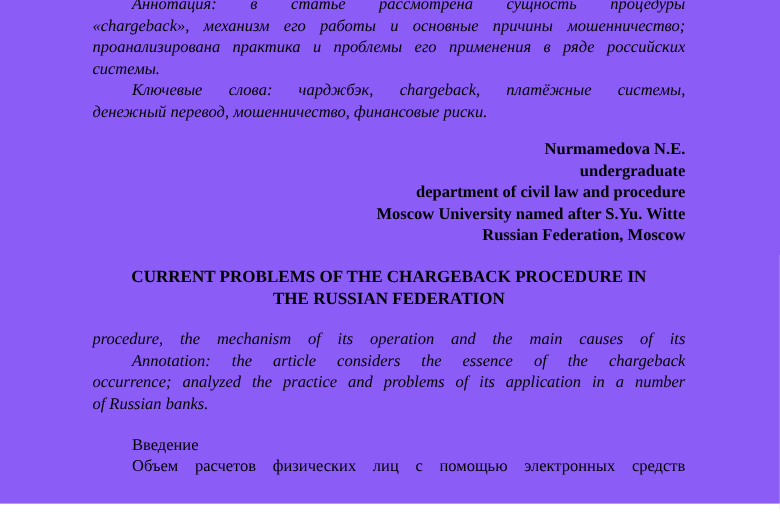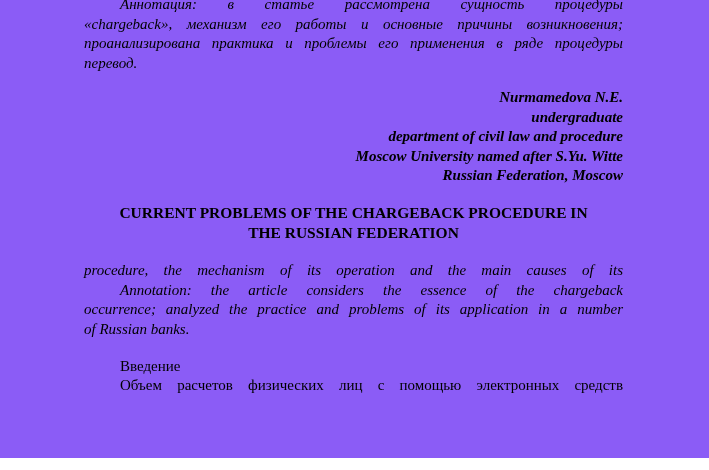"«chargeback», механизм его работы и" div.line { text: возникновения -> мошенничество }
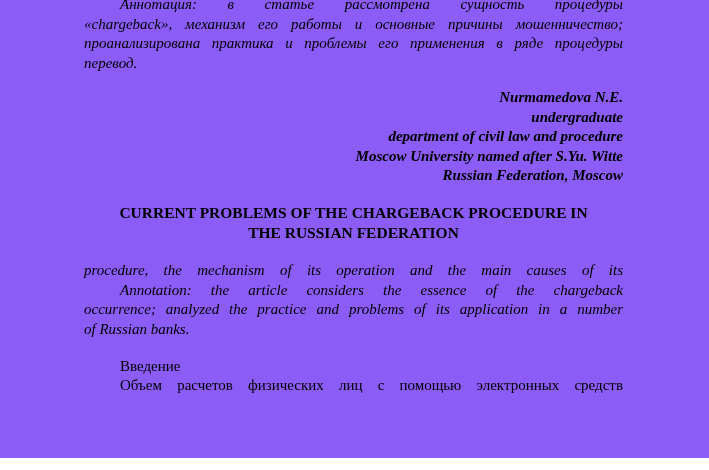"проанализирована практика и проблемы его" div.line { text: процедуры -> российских }
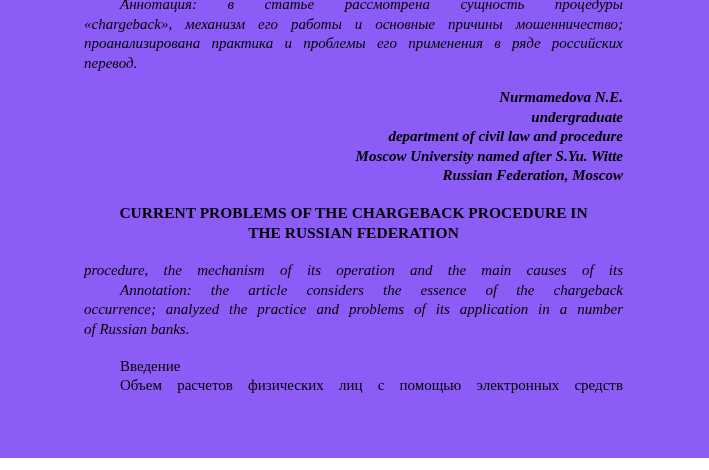"перевод." div.line { text: перевод -> системы }
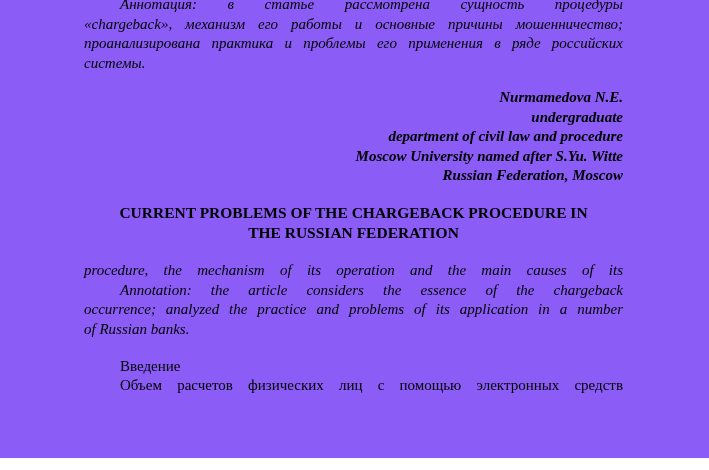"Ключевые слова: чарджбэк, chargeback," section.block { html: none -> <section> <div>Ключевые слова: чарджбэк, chargeback, платёжные системы,</div> <div>денежный перевод, мошенничество, финансовые риски.</div> </section> }
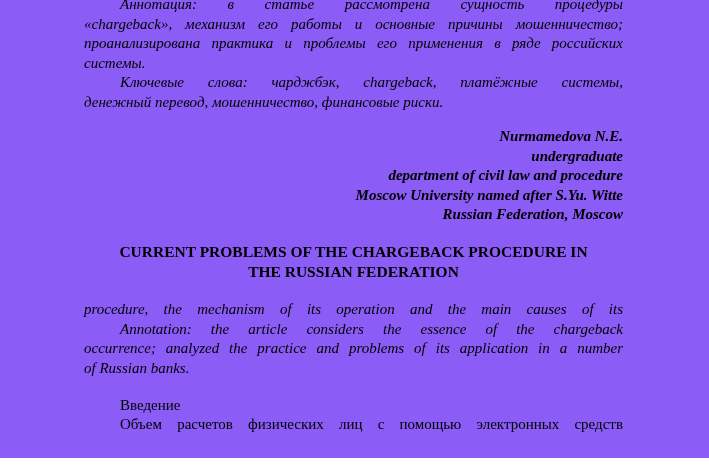"Nurmamedova N.E." .author { font-style: italic -> none }
